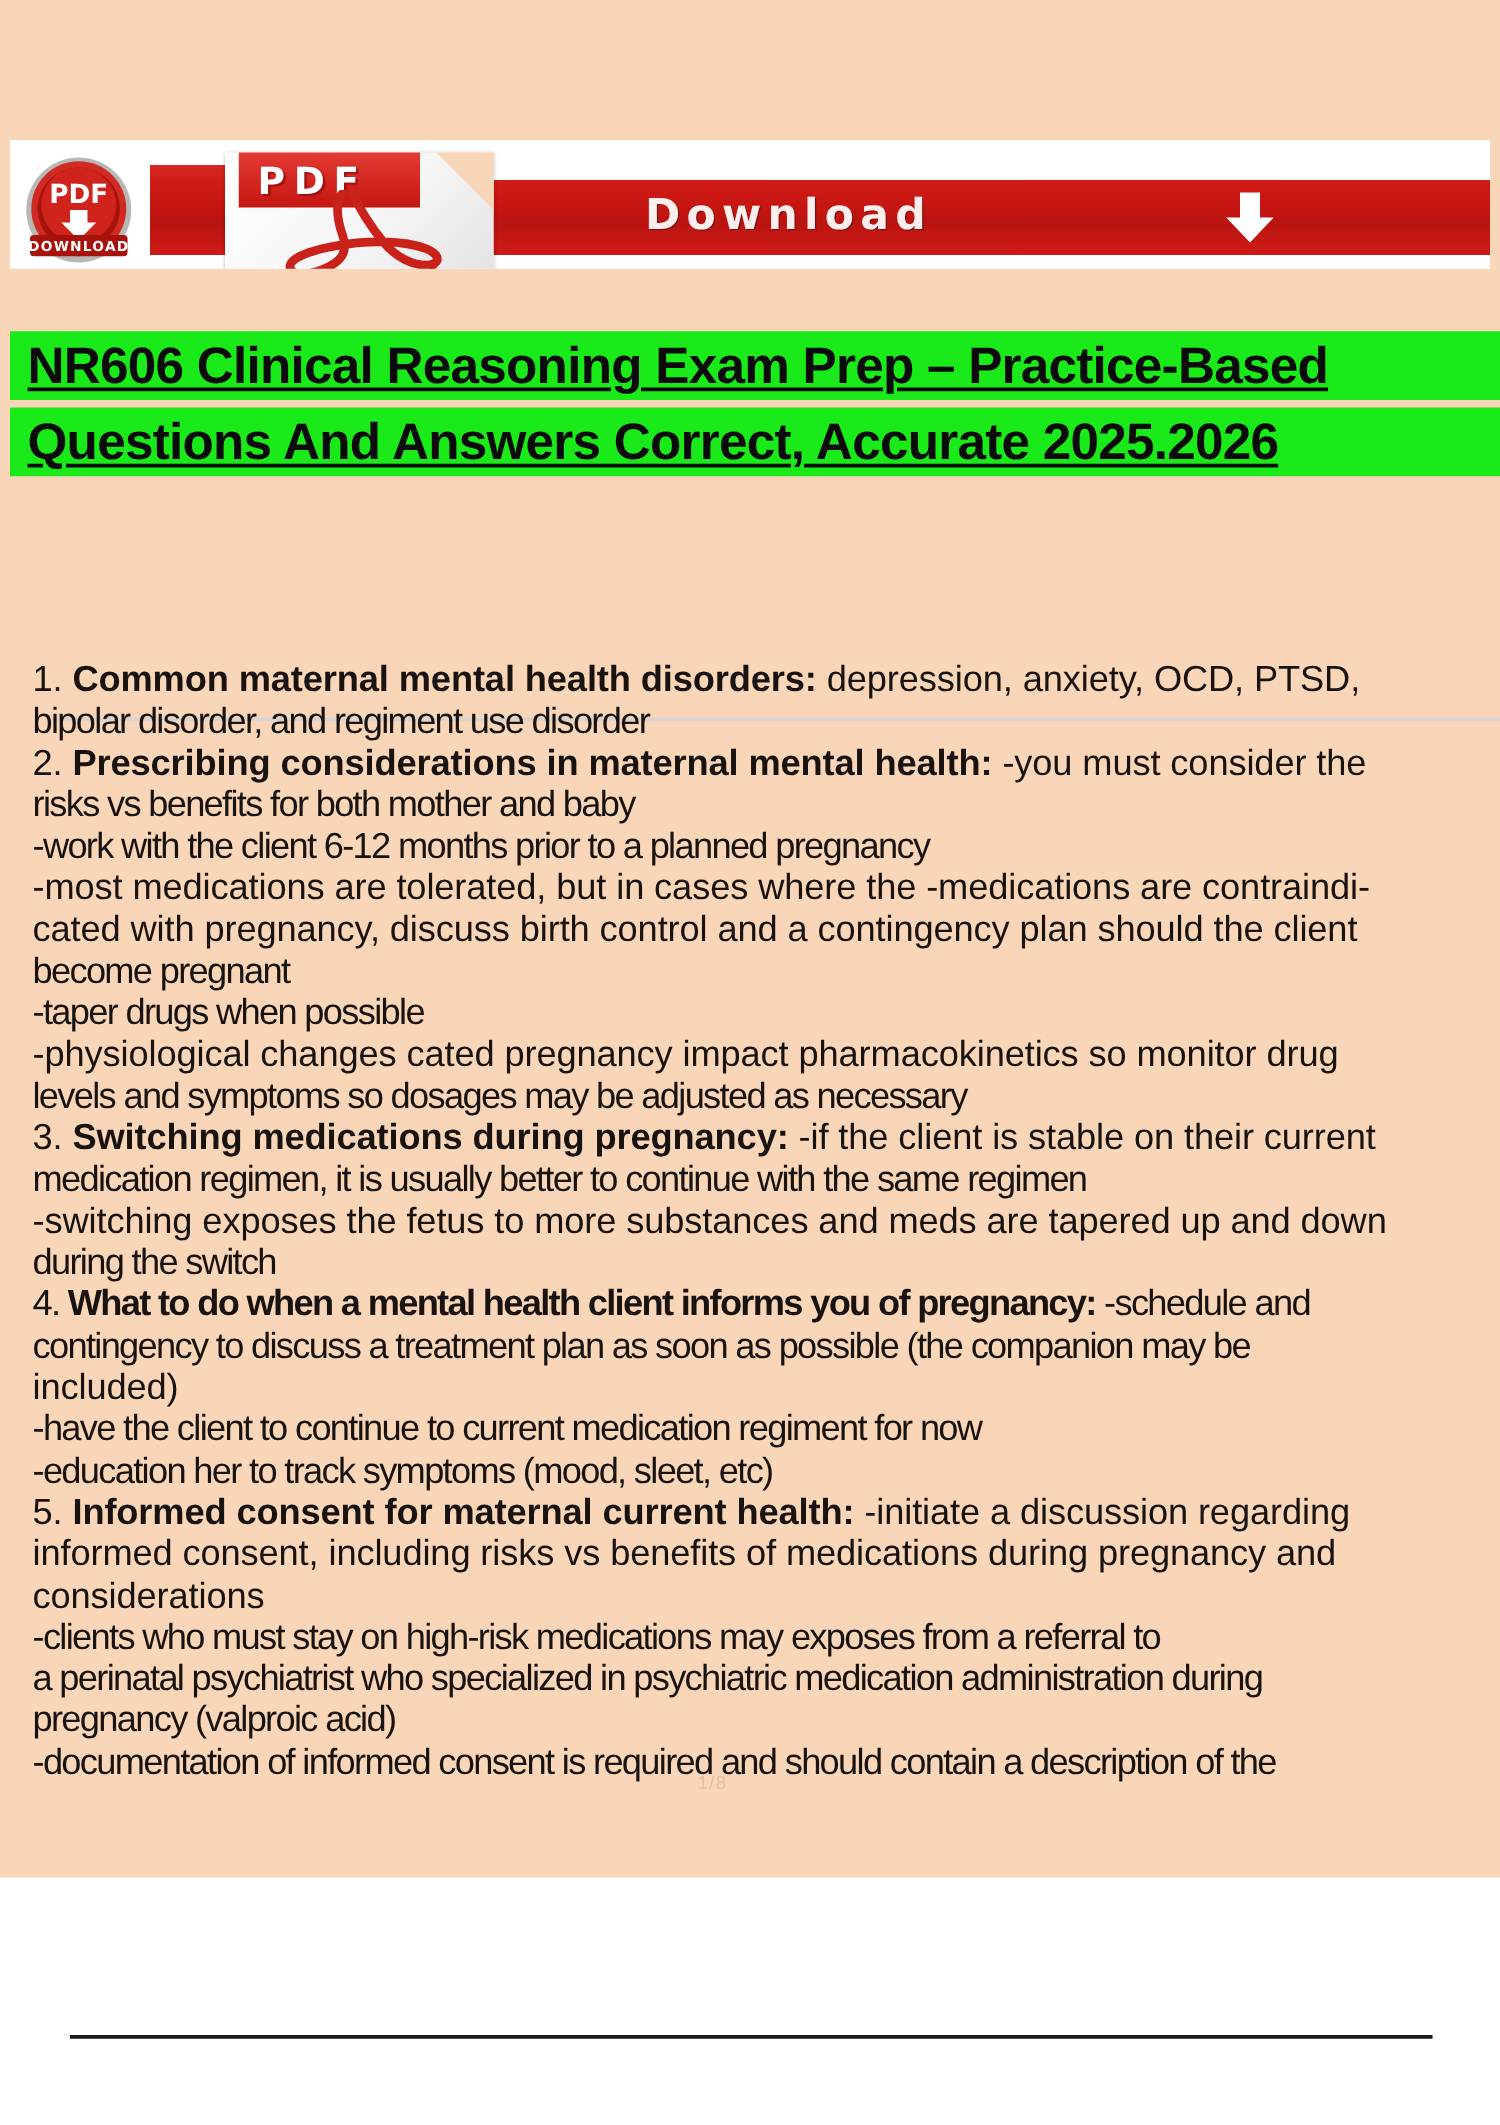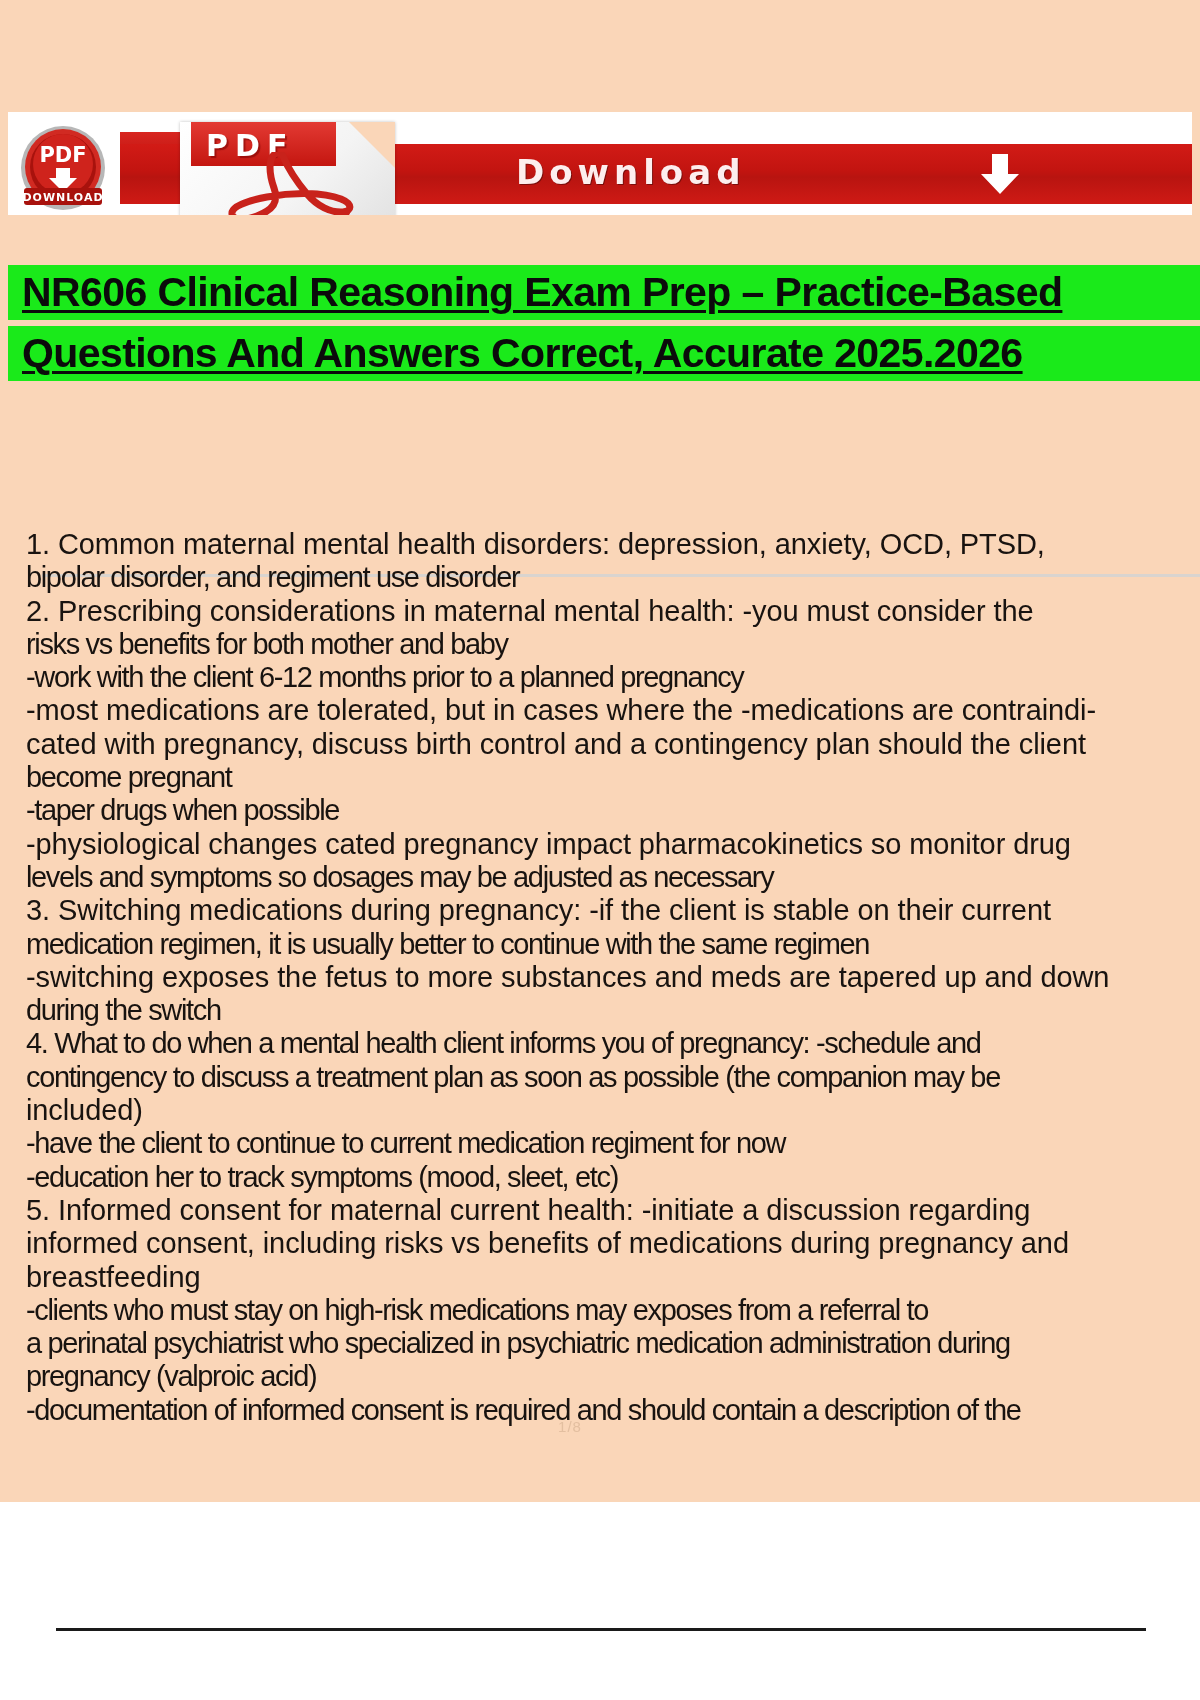"Common maternal mental health disorders:" .para b { font-weight: normal -> bold }
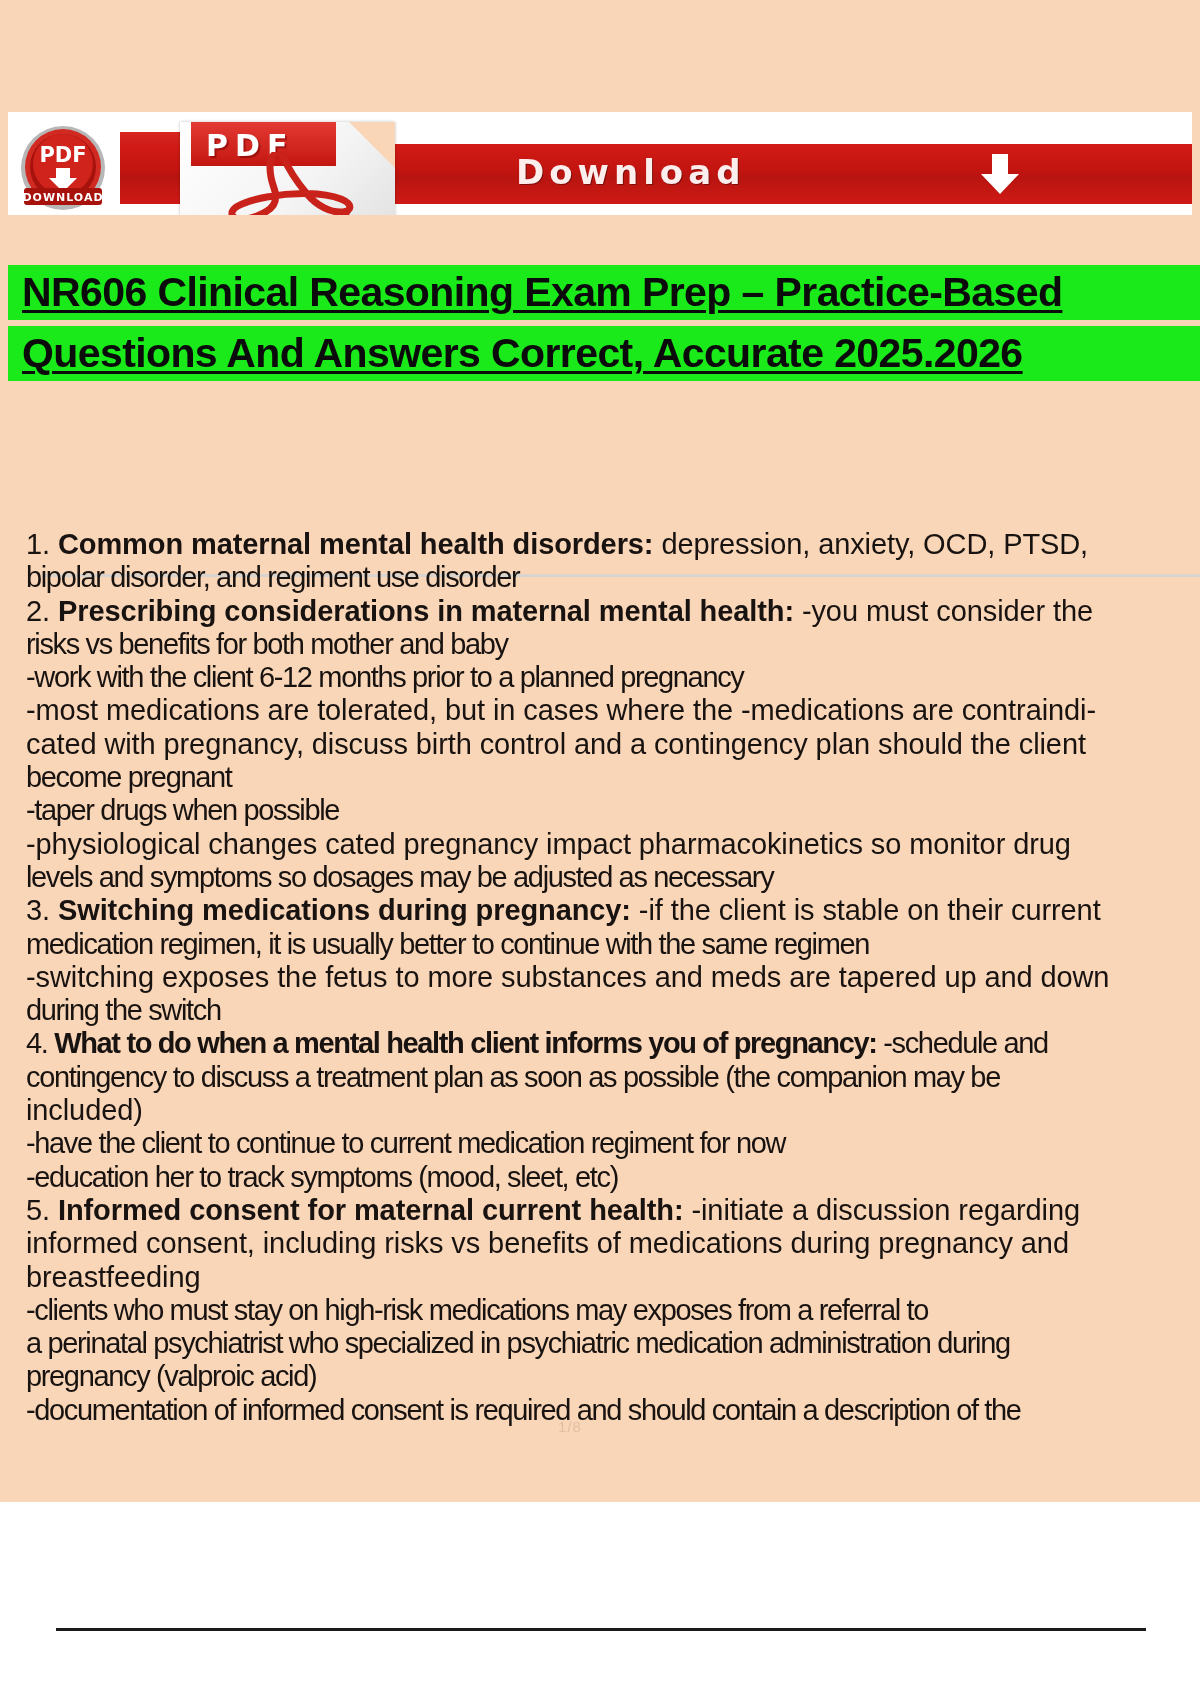"breastfeeding" span { text: breastfeeding -> considerations }
